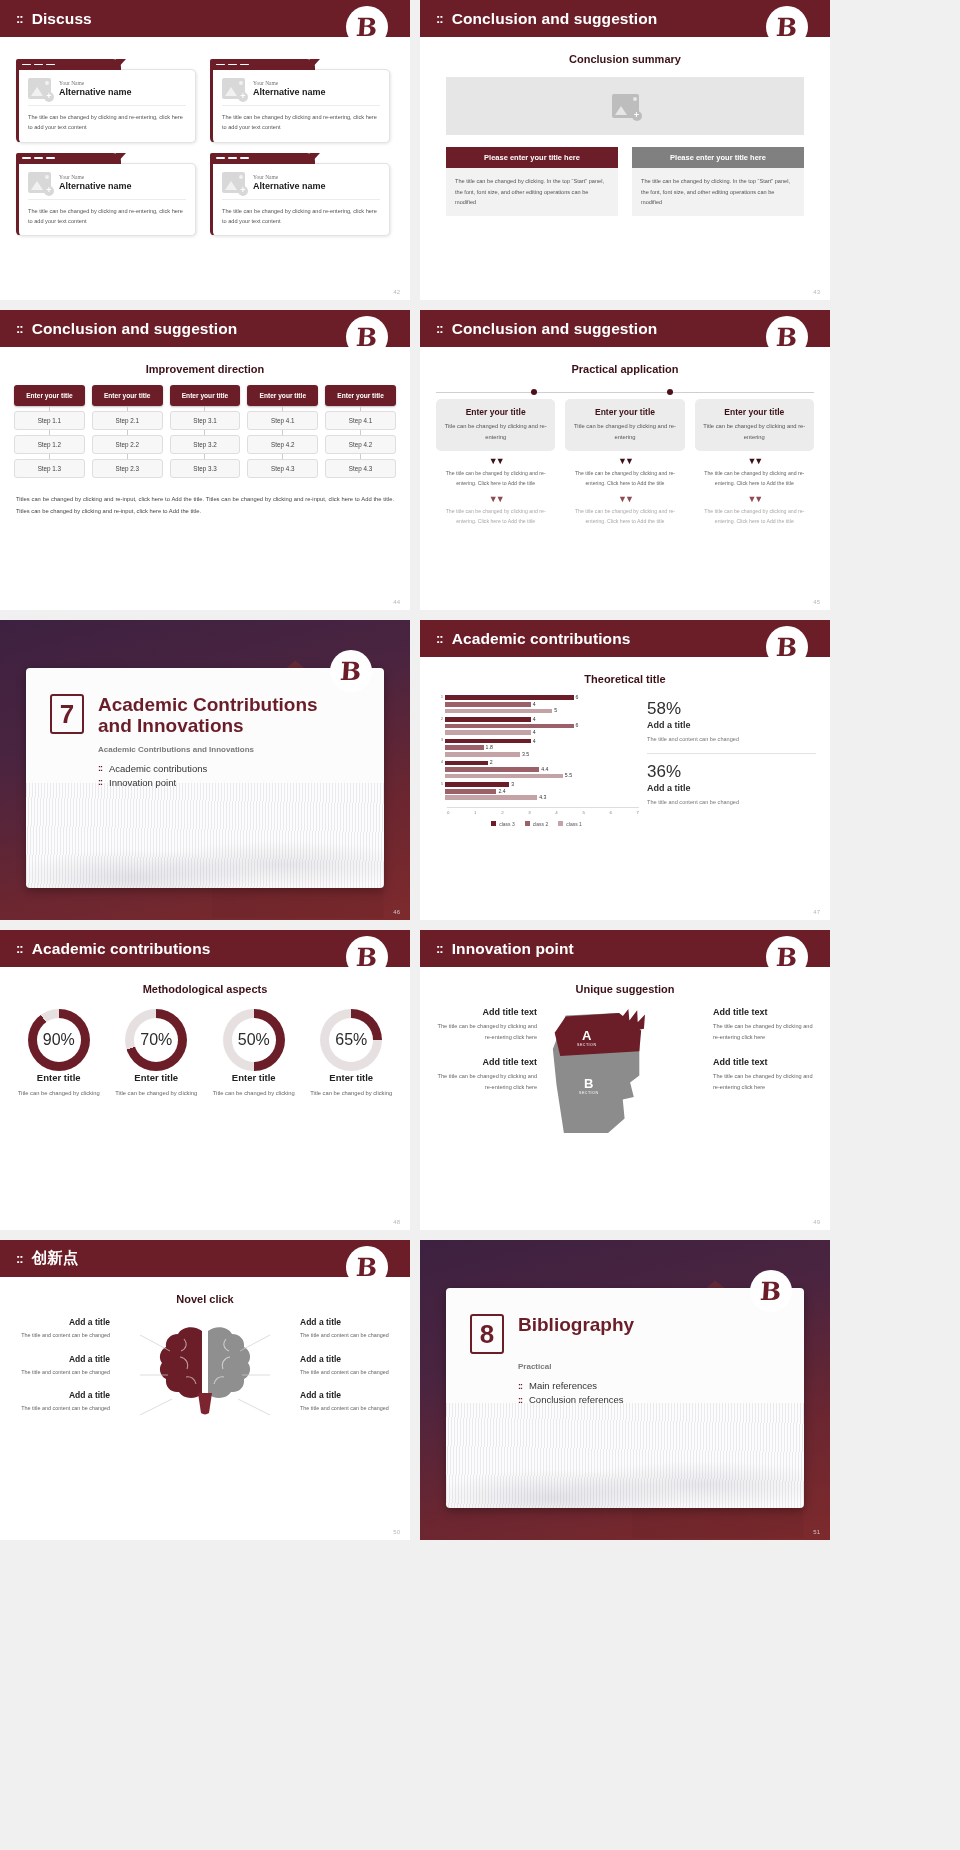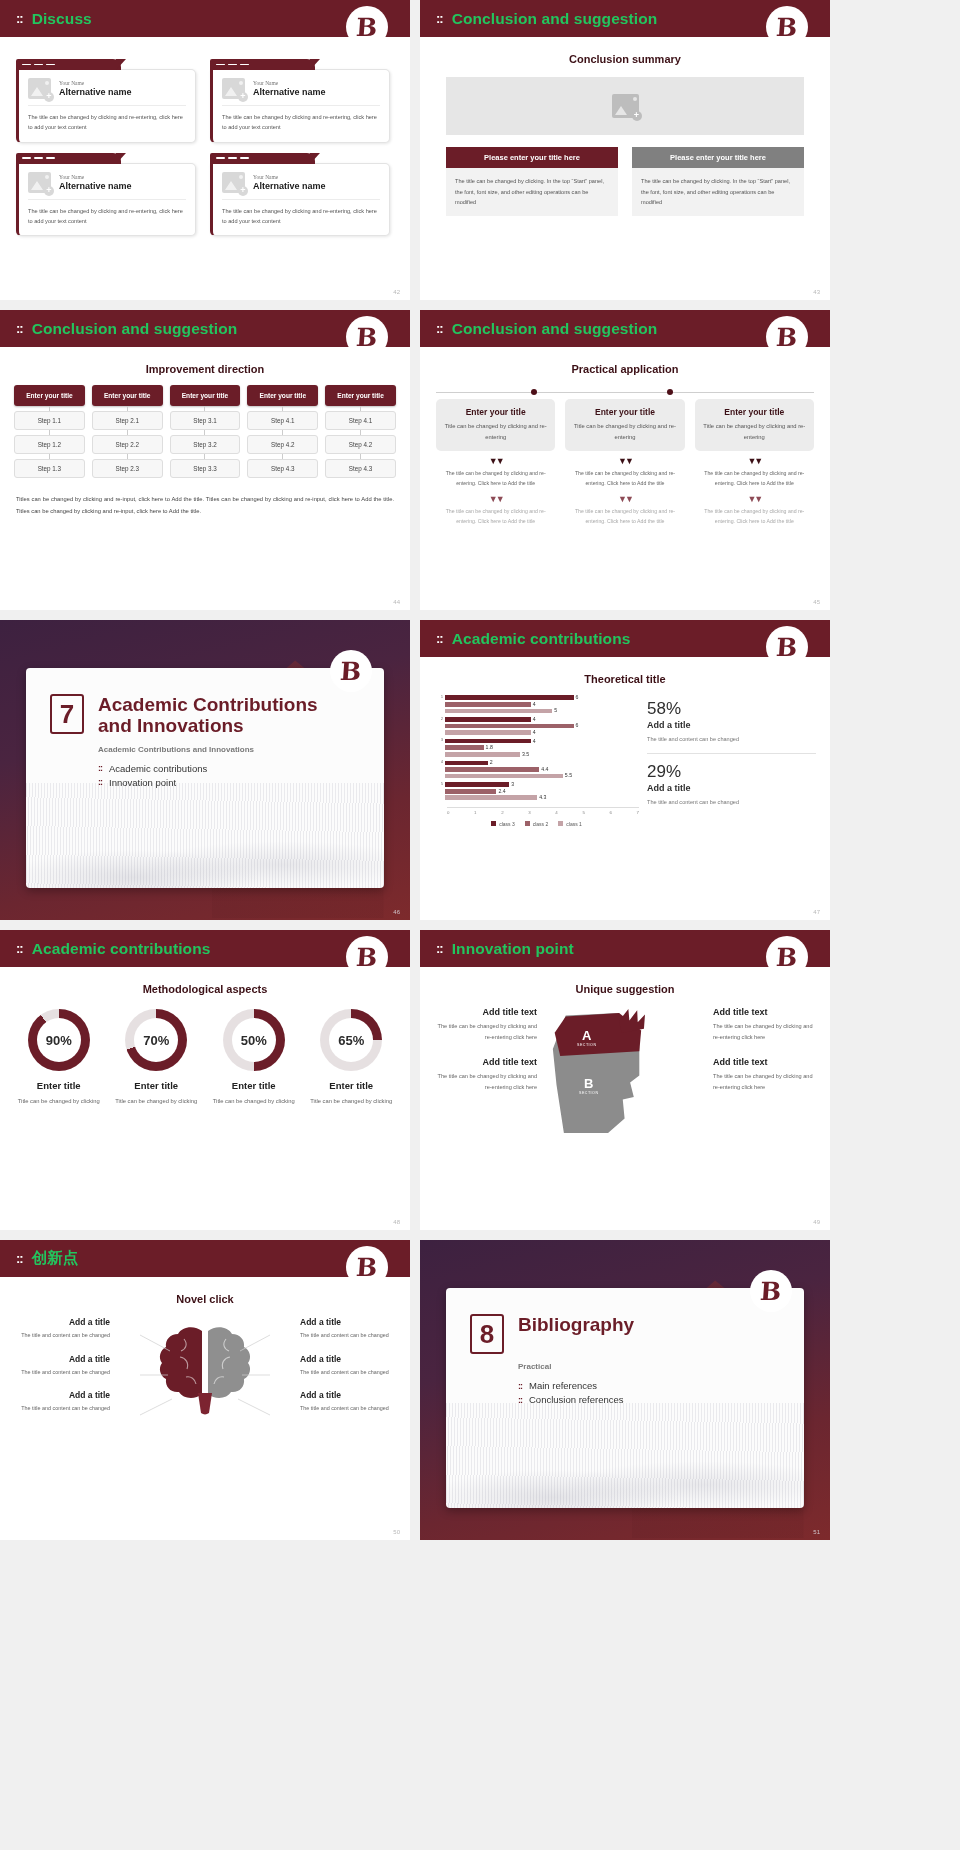"Discuss" .hdr .ttl { color: #22c55e -> #ffffff }
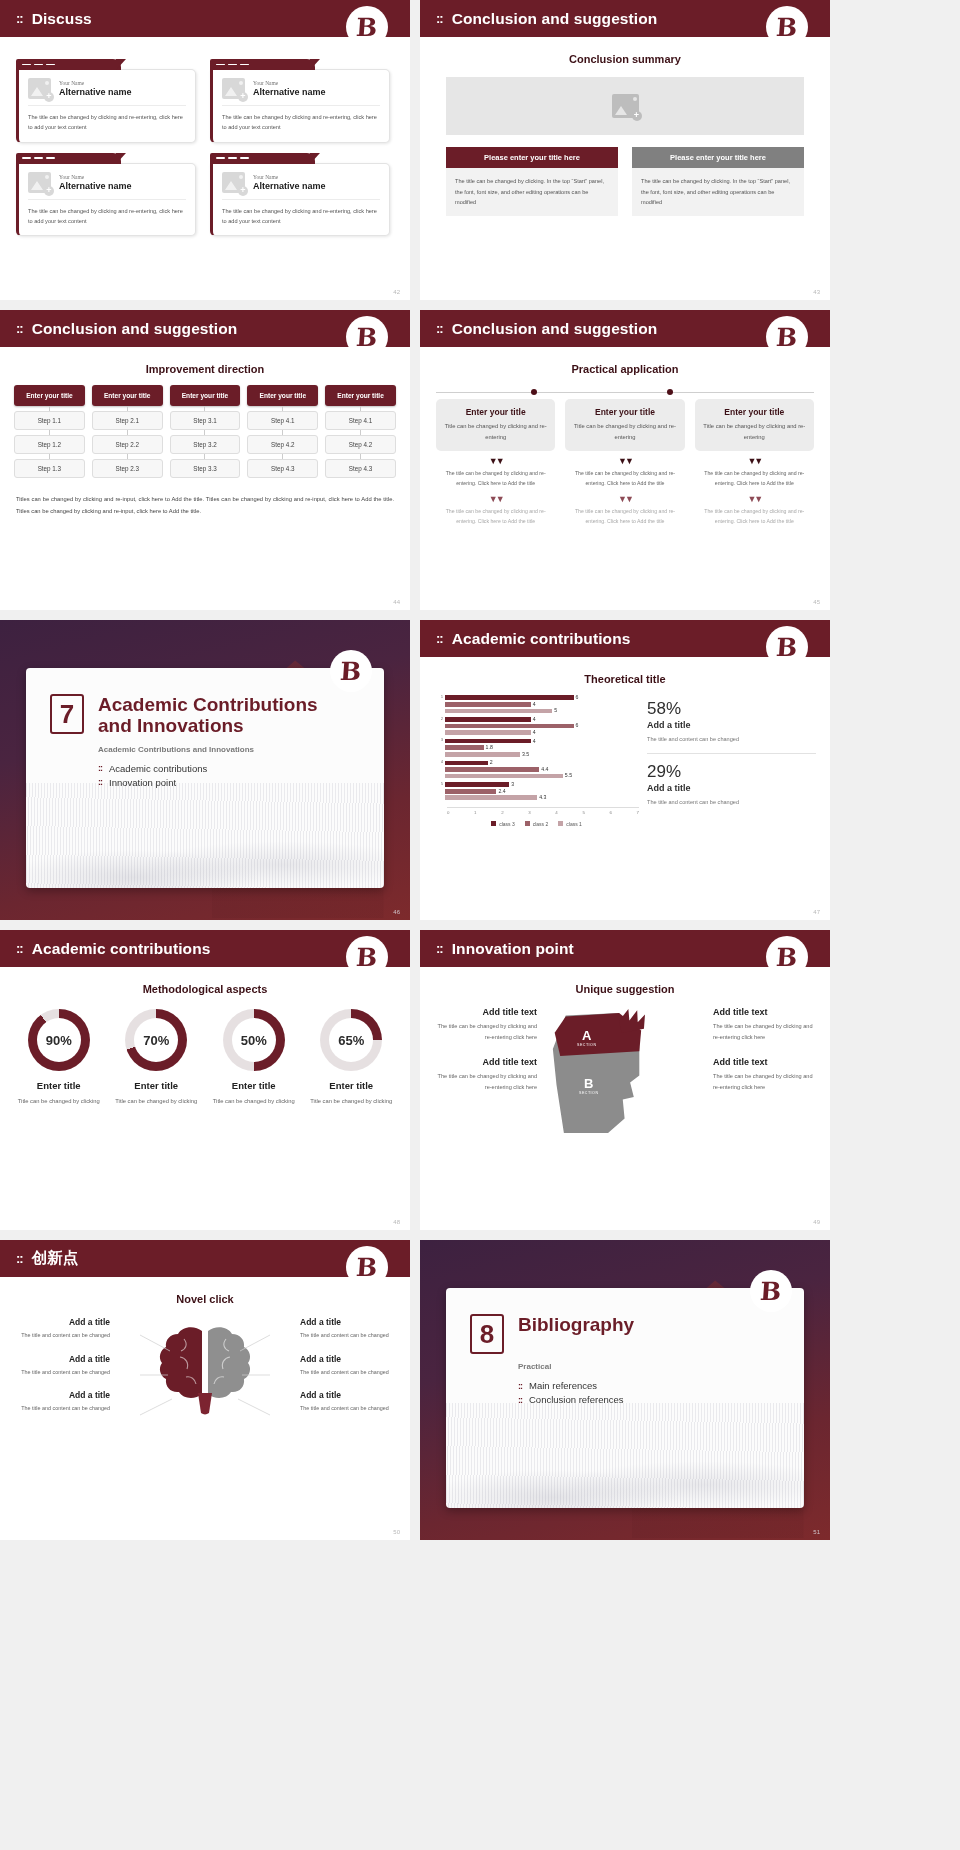"29%" div.big { text: 29% -> 36% }
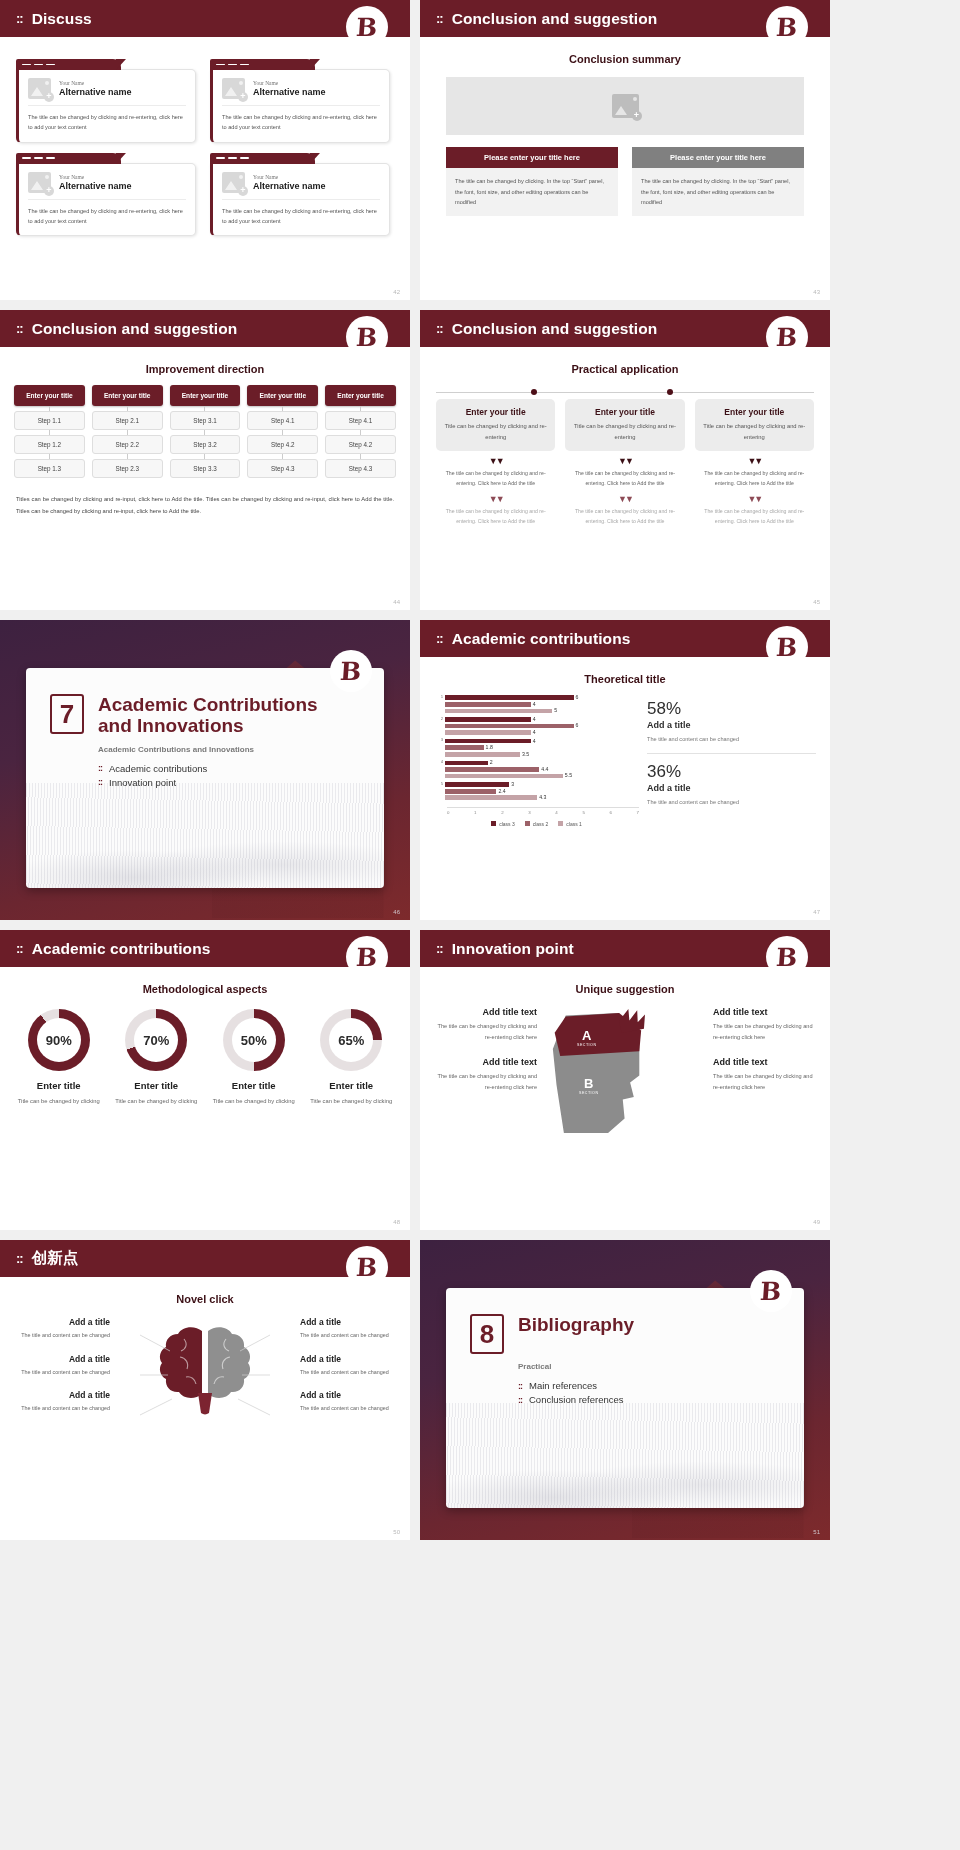"90%" .ring b { font-size: 13px -> 16px; font-weight: bold -> normal }
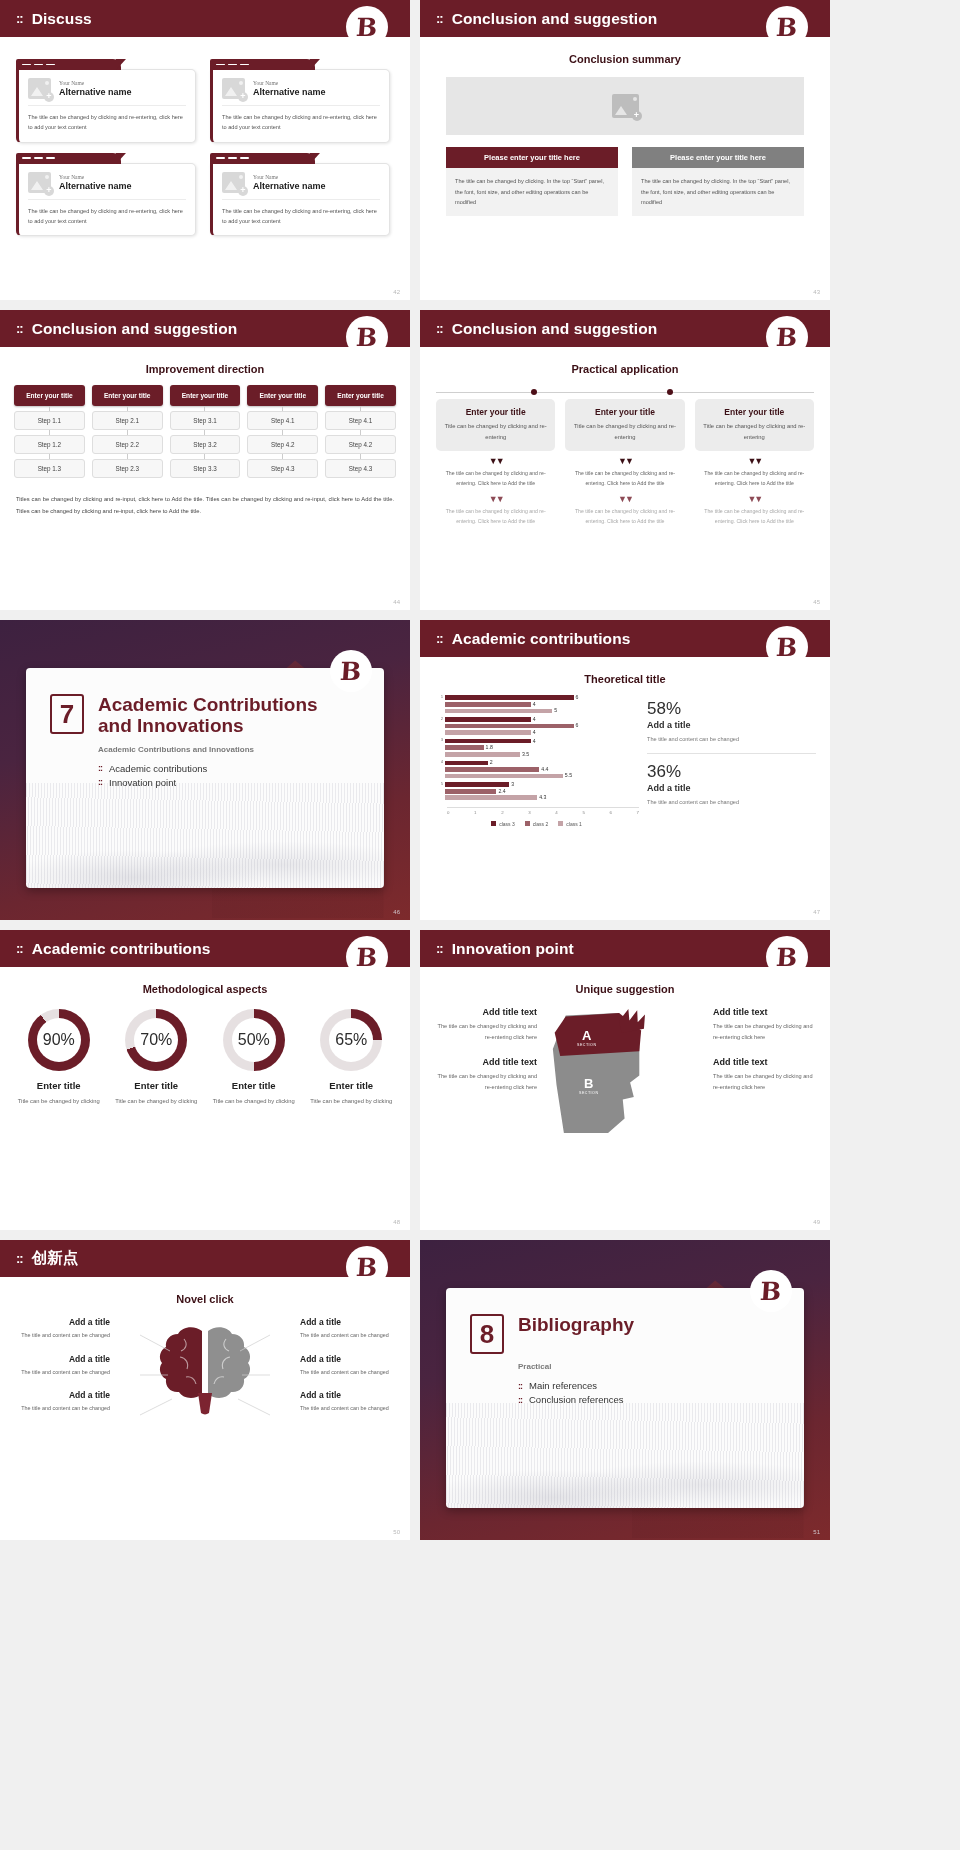"Enter title" .donut .dt { margin-top: 9px -> 1px }
